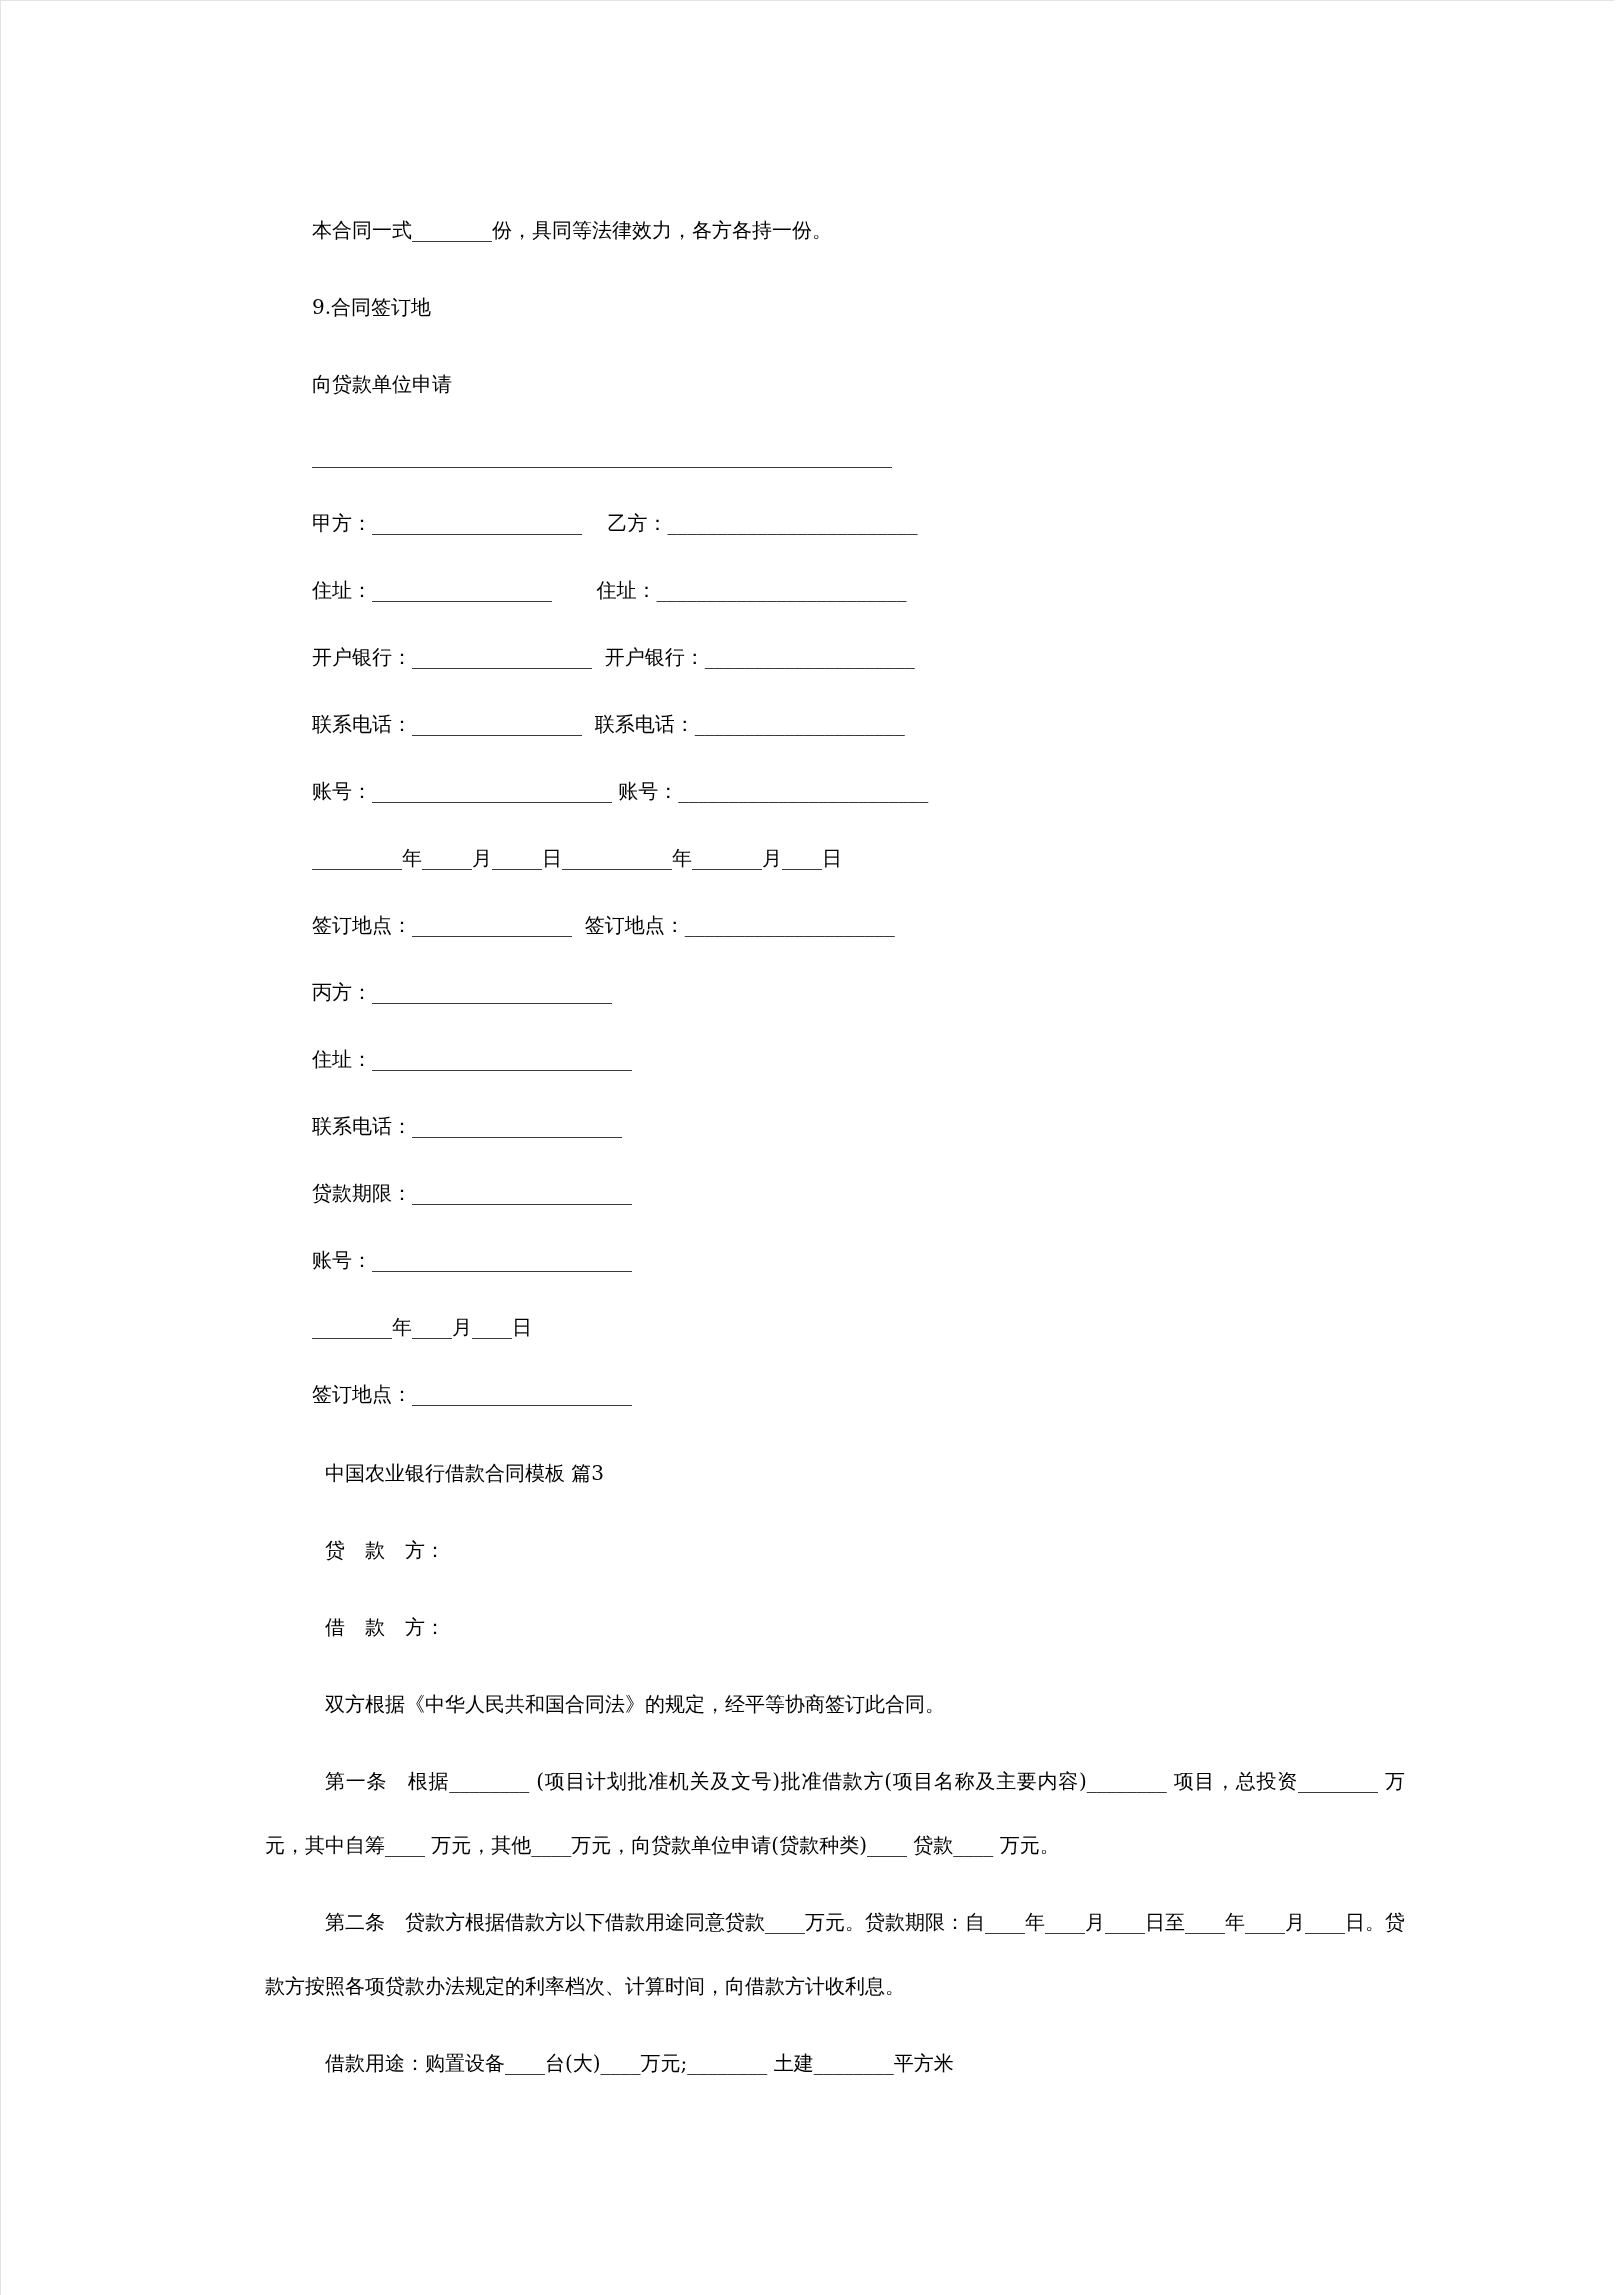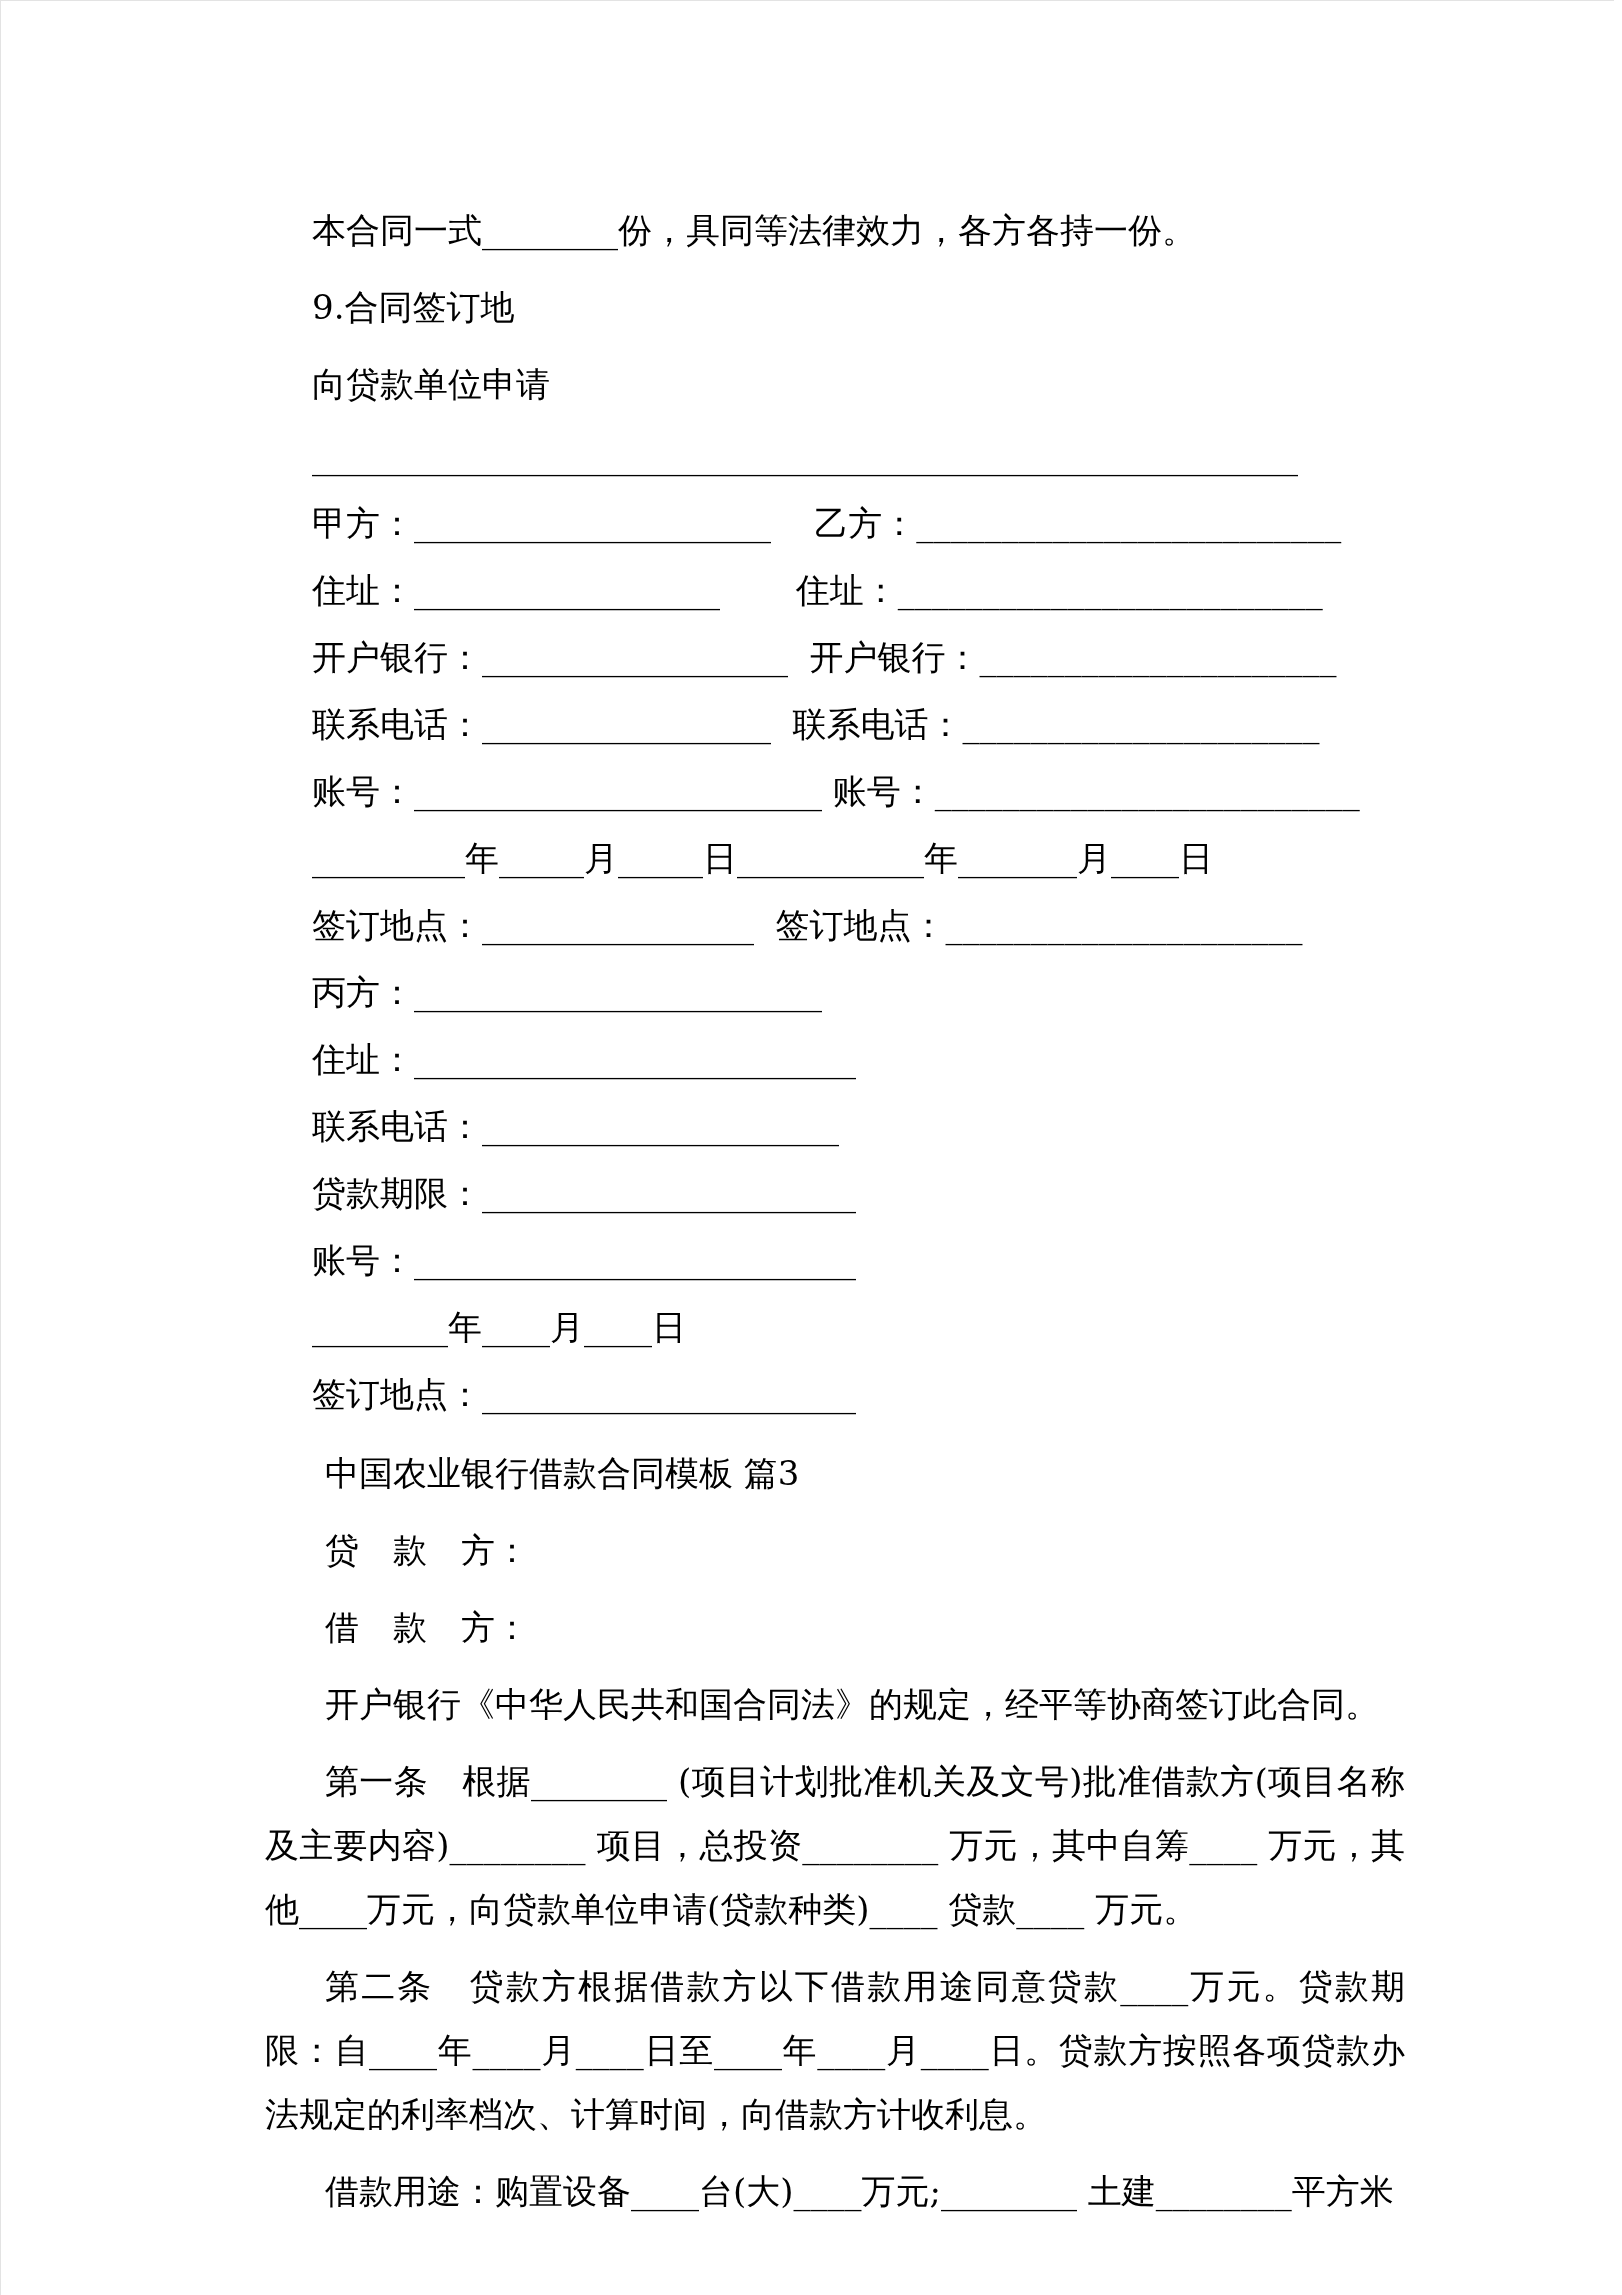"本合同一式________份，具同等法律效力，各方各持一份。" .page { font-size: 34px -> 20px }
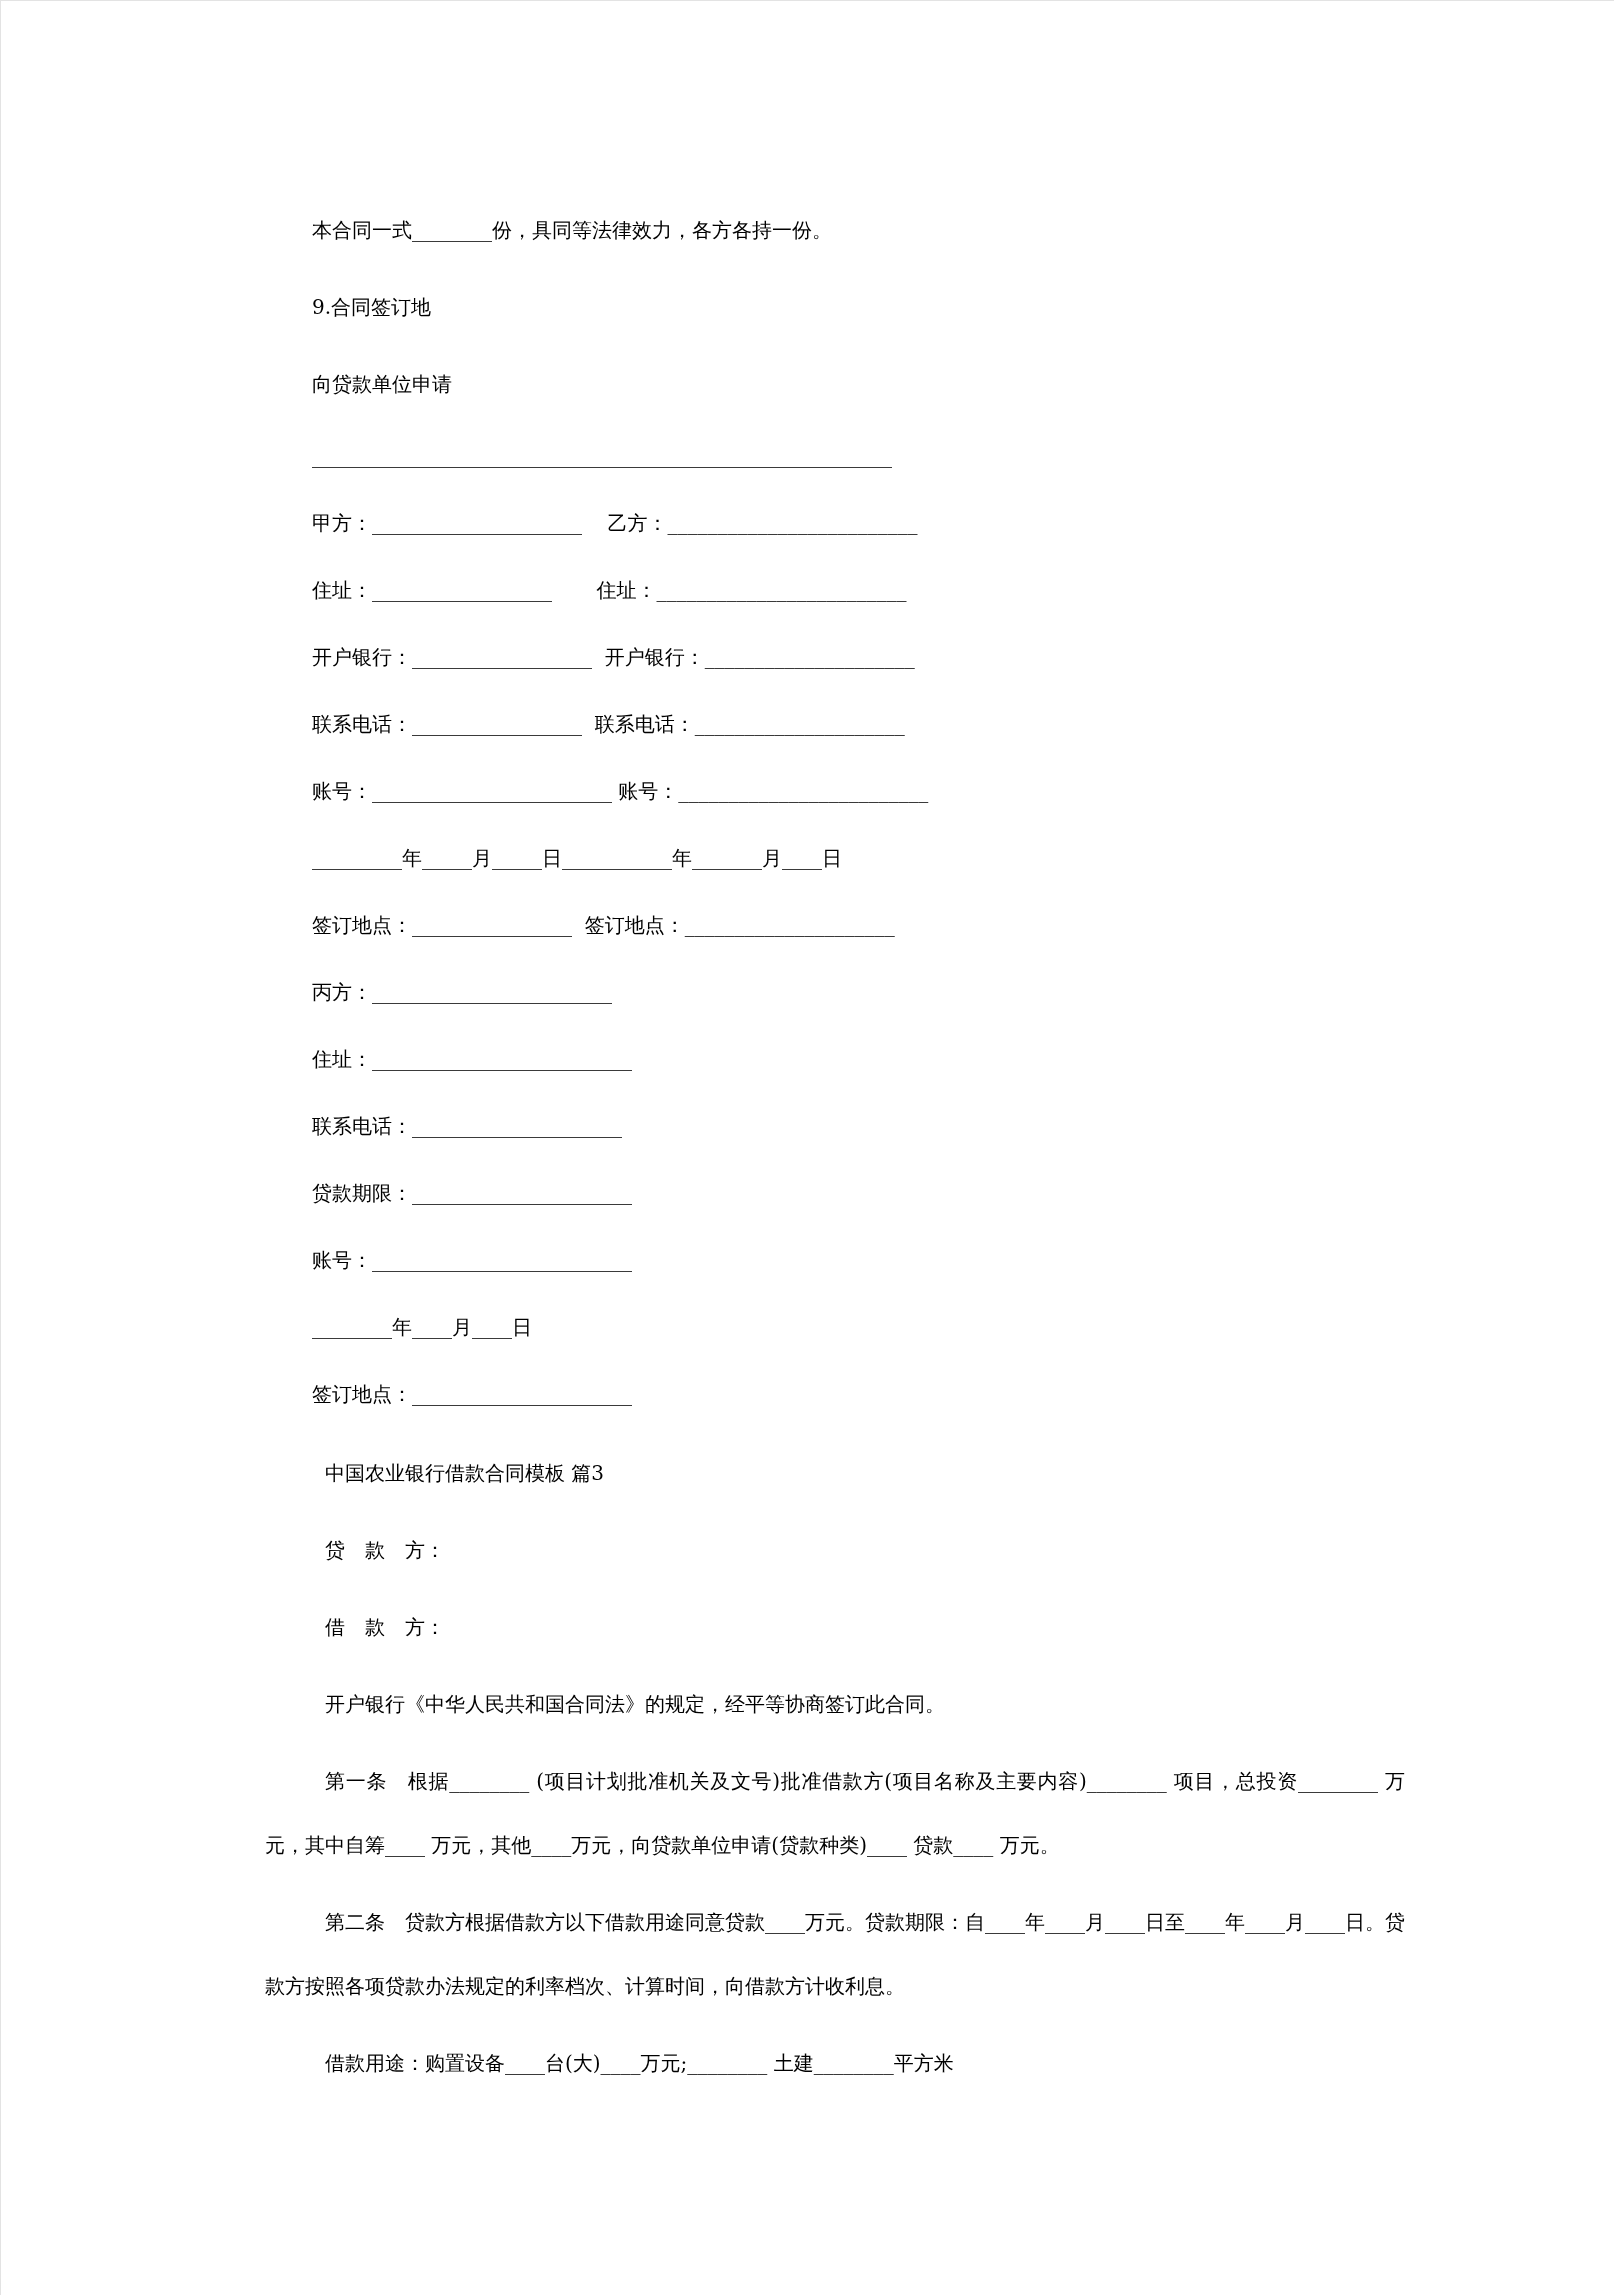"开户银行《中华人民共和国合同法》的规定，经平等协商签订此合同。" p.para { text: 开户银行 -> 双方根据 }
